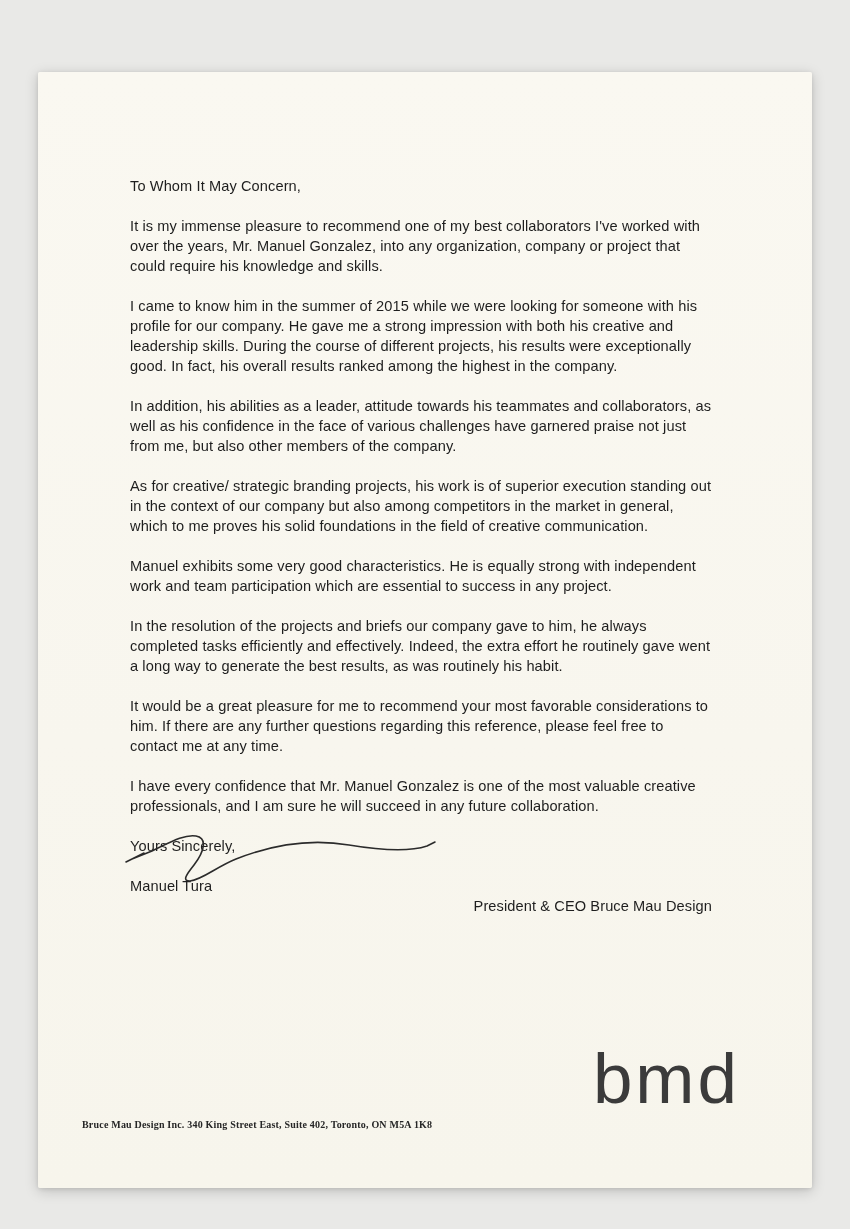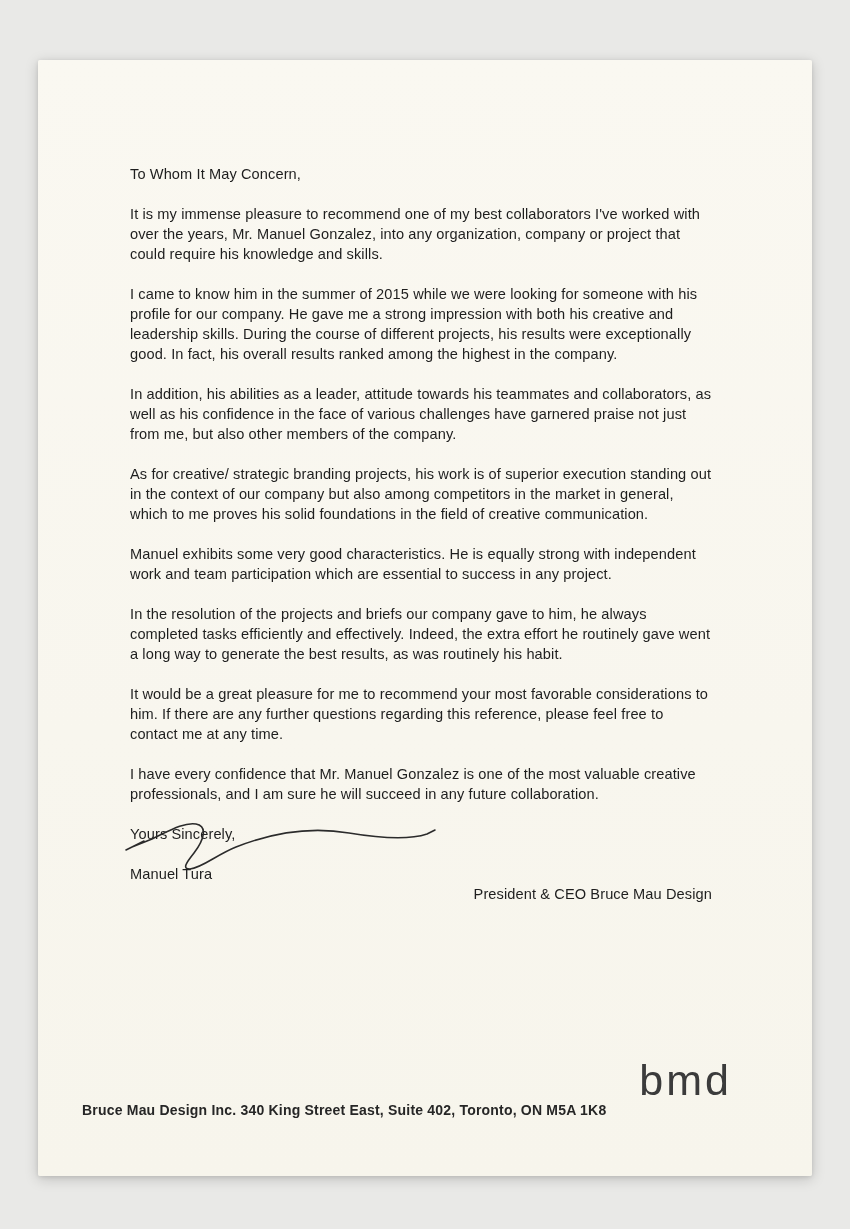"To Whom It May Concern," .paper { margin: 4px auto -> 16px auto }
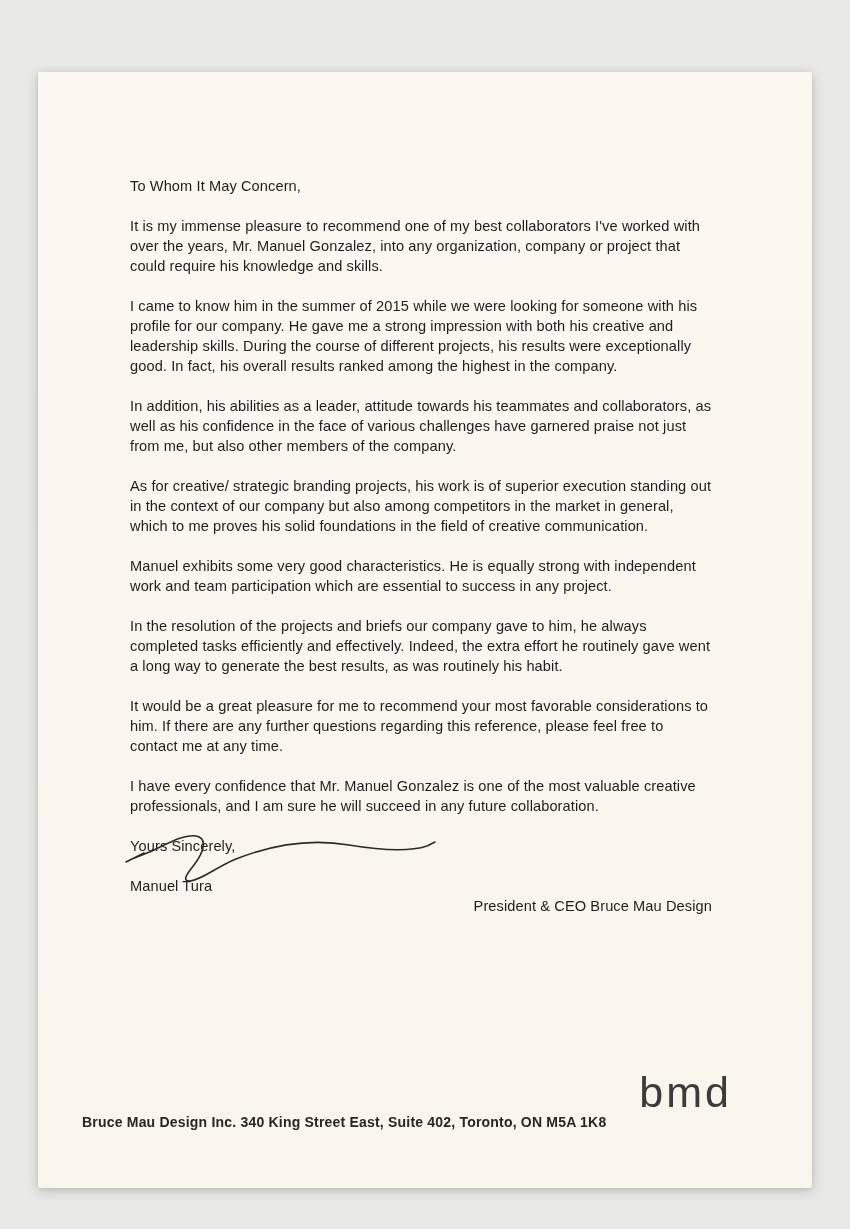"bmd" .logo { font-size: 43px -> 71px; right: 80px -> 72px }
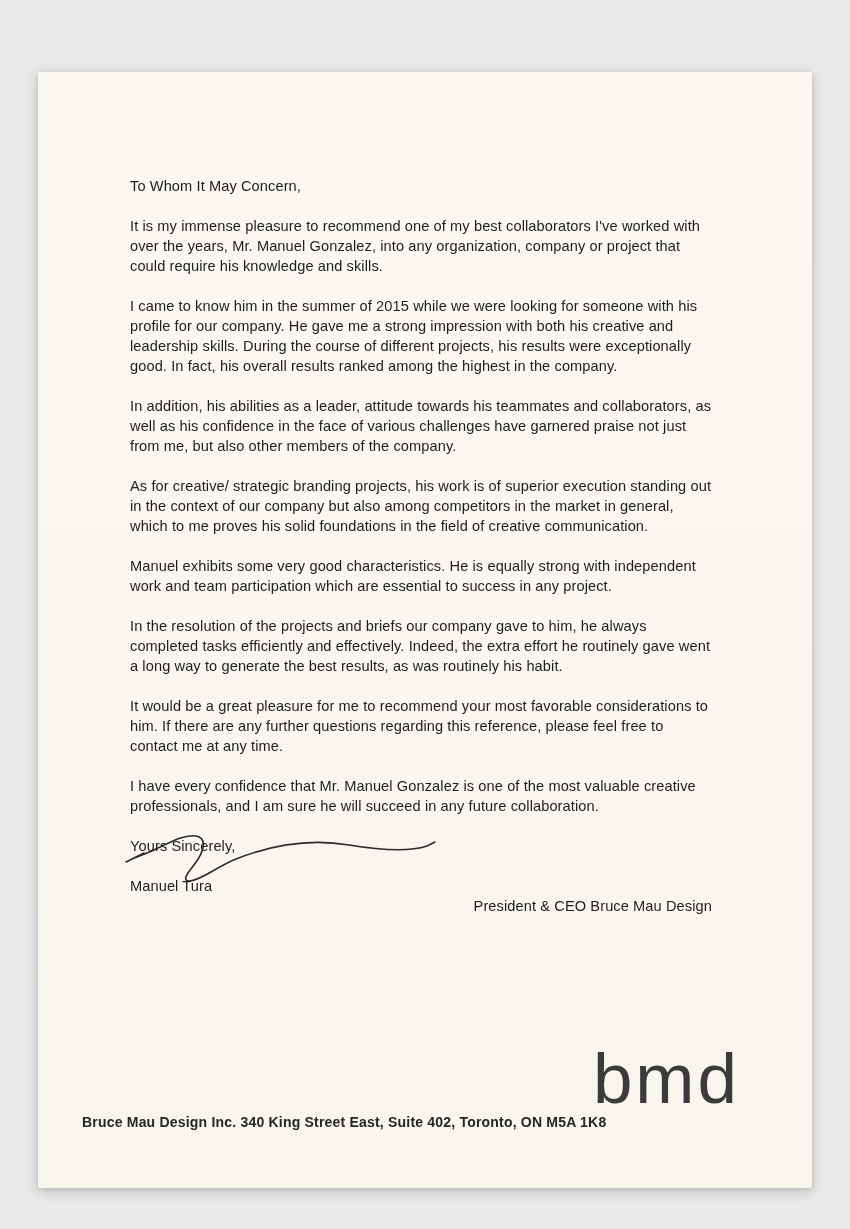"Bruce Mau Design Inc. 340" .footer-address { font-family: Liberation Sans, sans-serif -> Liberation Serif, serif; font-size: 14px -> 10px }
